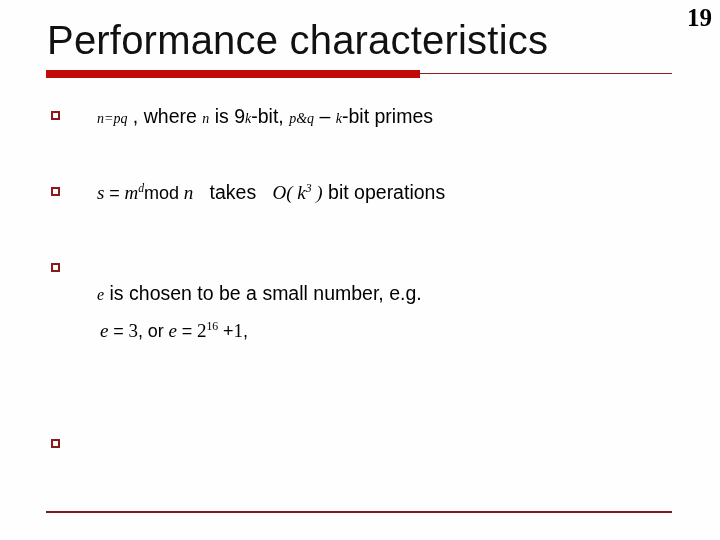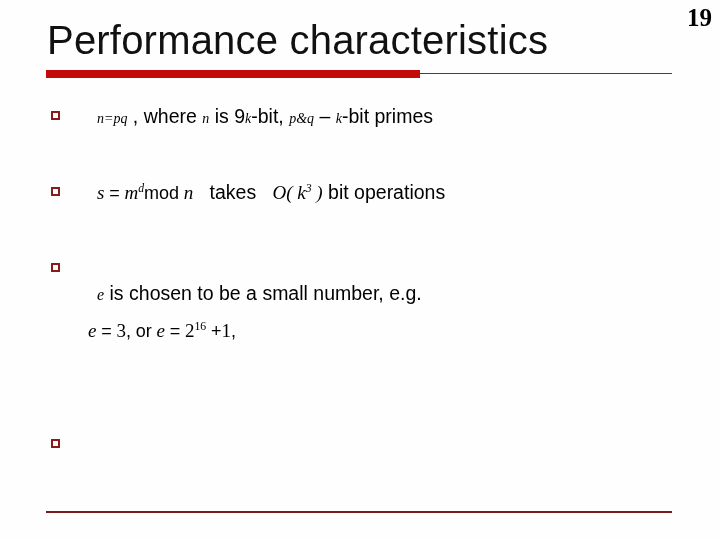"e = 3, or e" .eq-block { left: 88px -> 100px }
